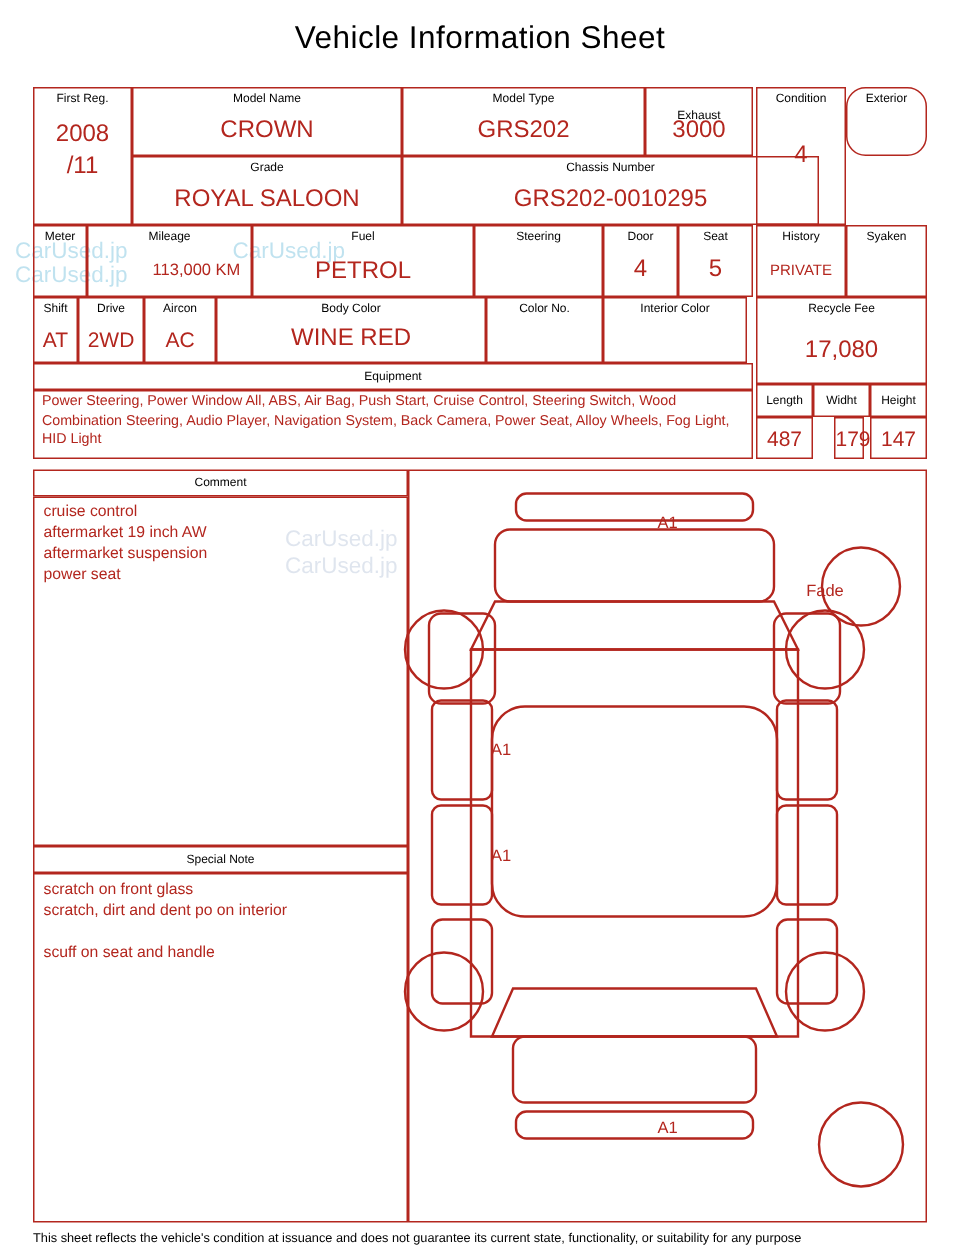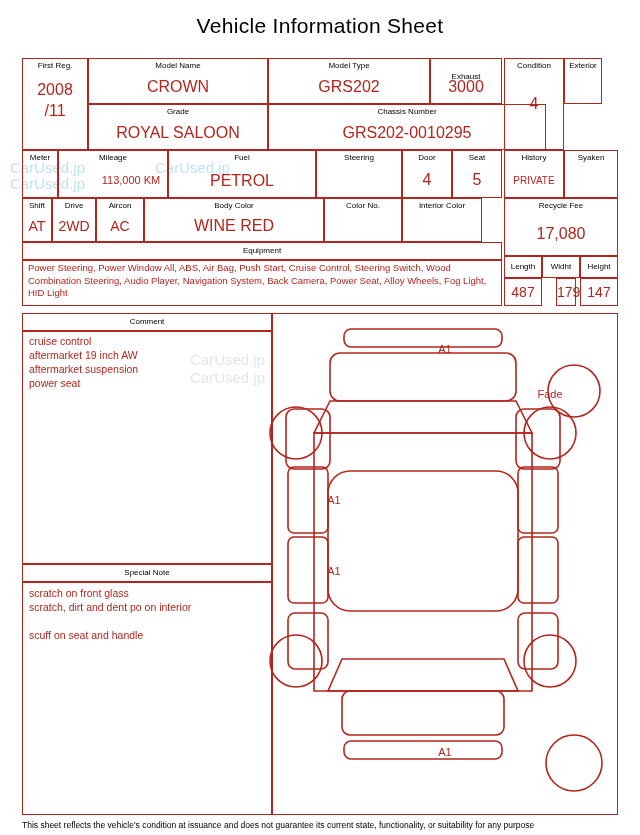"Exterior" div.bx { border-radius: none -> 13px; width: 38px -> 54px }
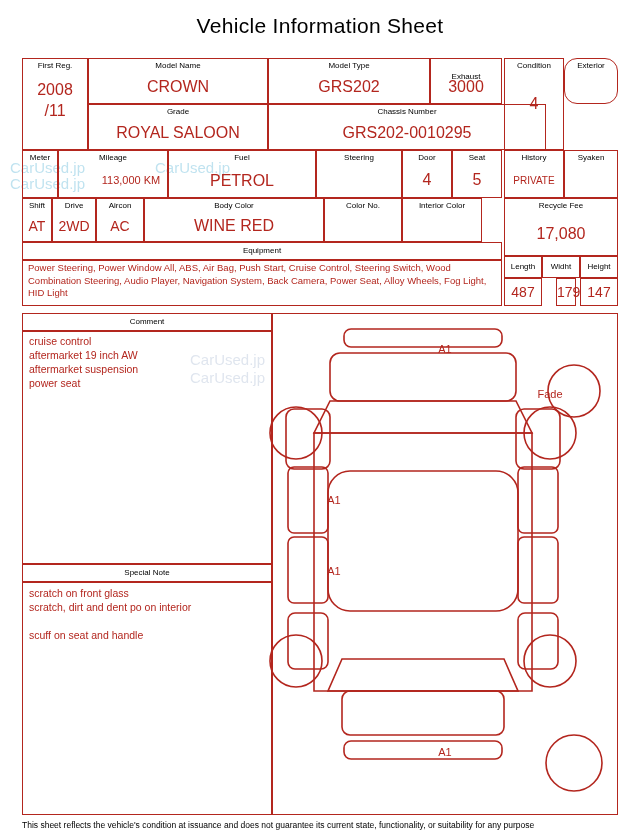"Interior Color" div.bx { width: 80px -> 96px }
